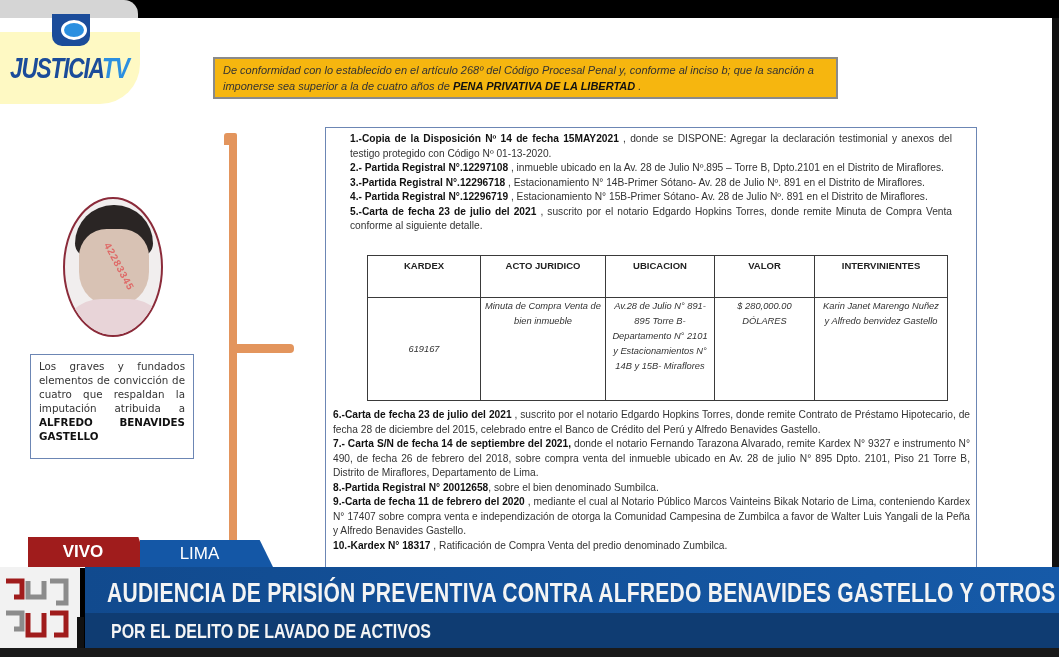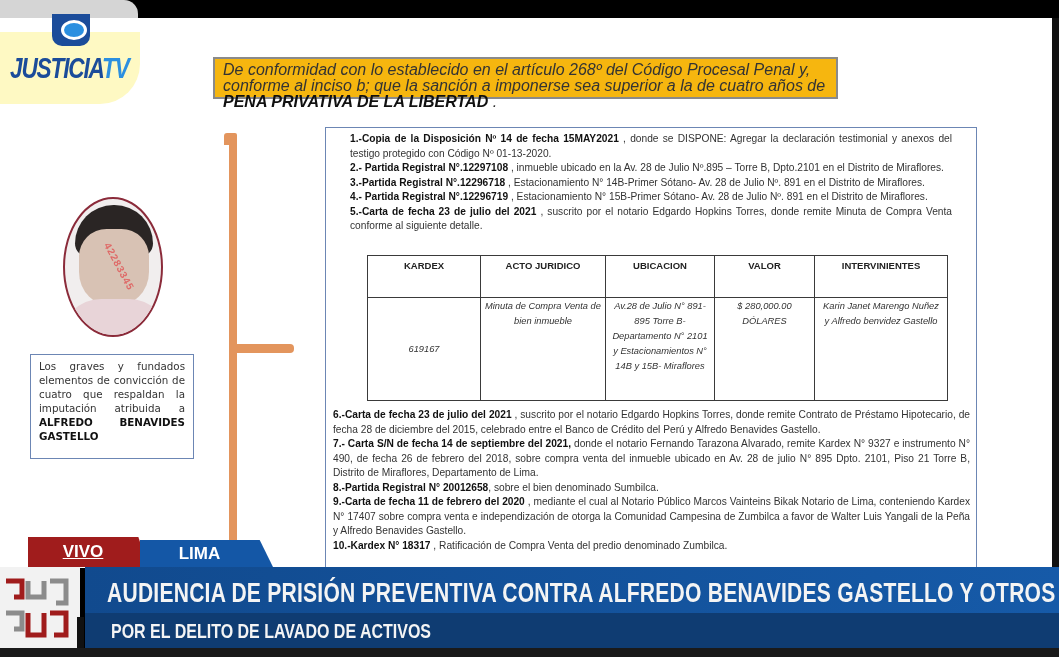"De conformidad con lo establecido" .banner { font-size: 16px -> 11px }
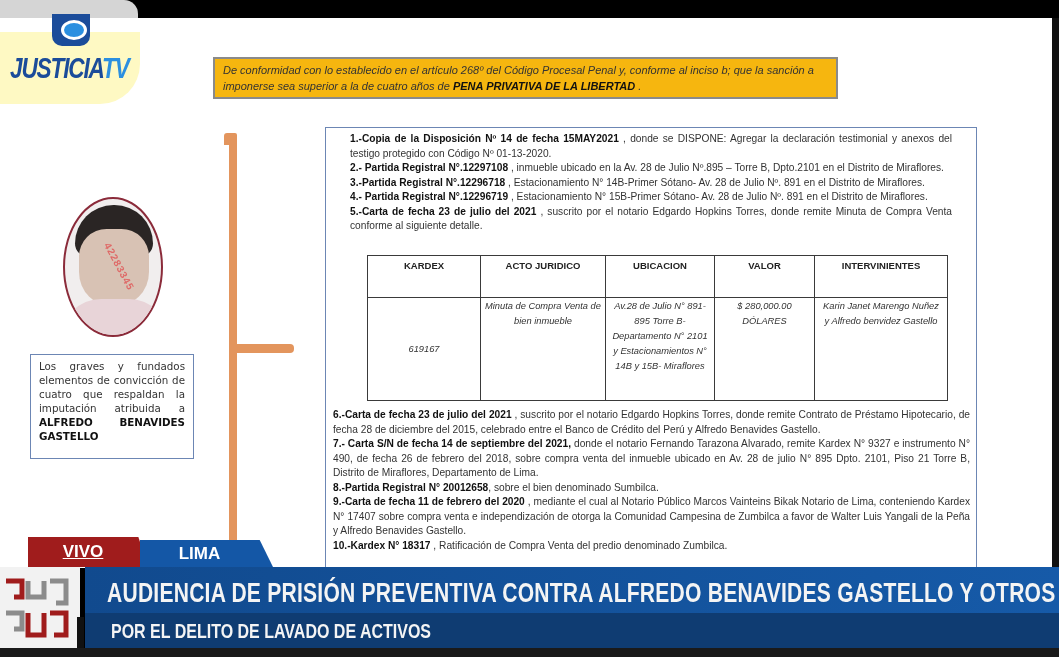"VIVO" .tag-vivo { text-decoration: underline -> none }
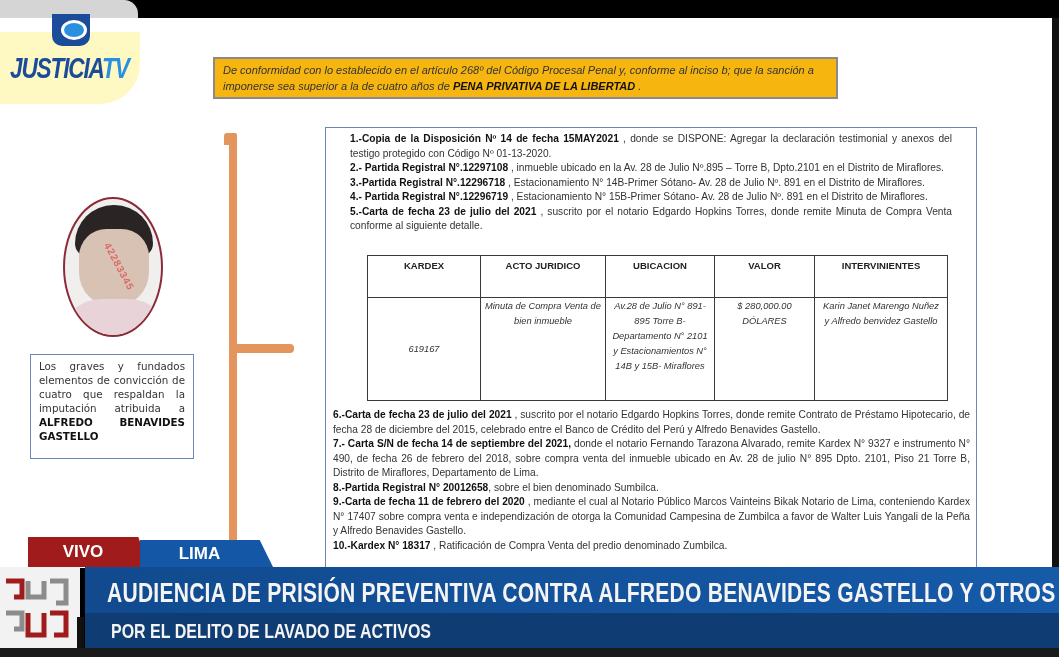"LIMA" .tag-lima { font-weight: bold -> normal }
